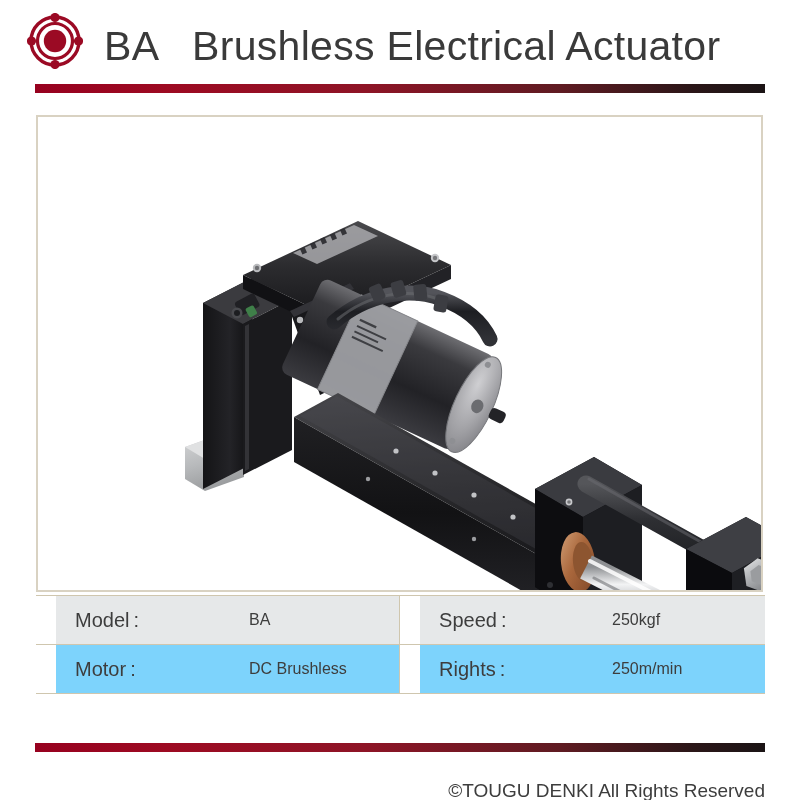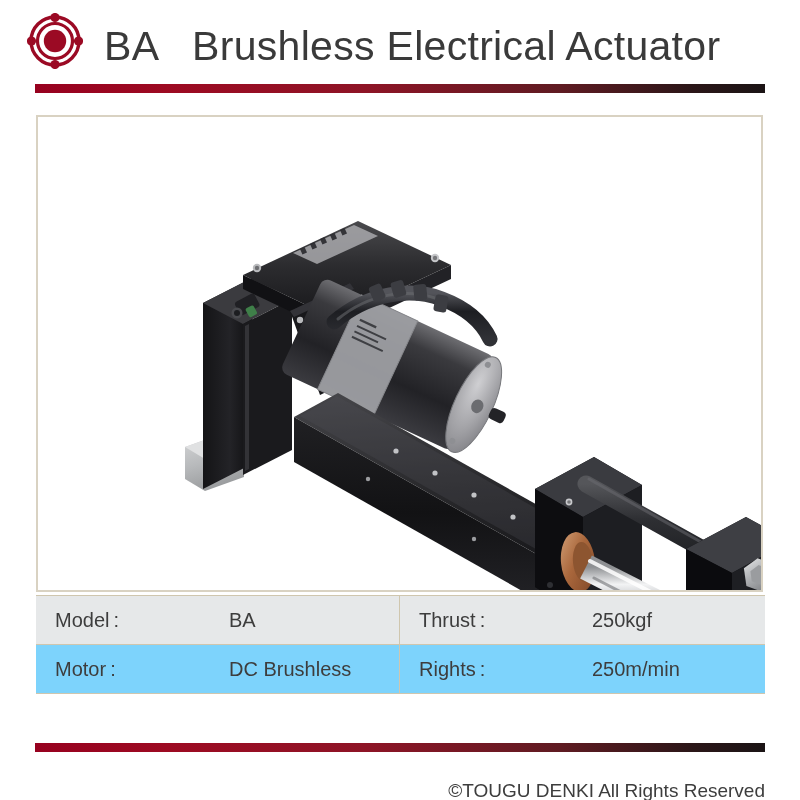"Model :" .cell { margin-left: none -> 20px }
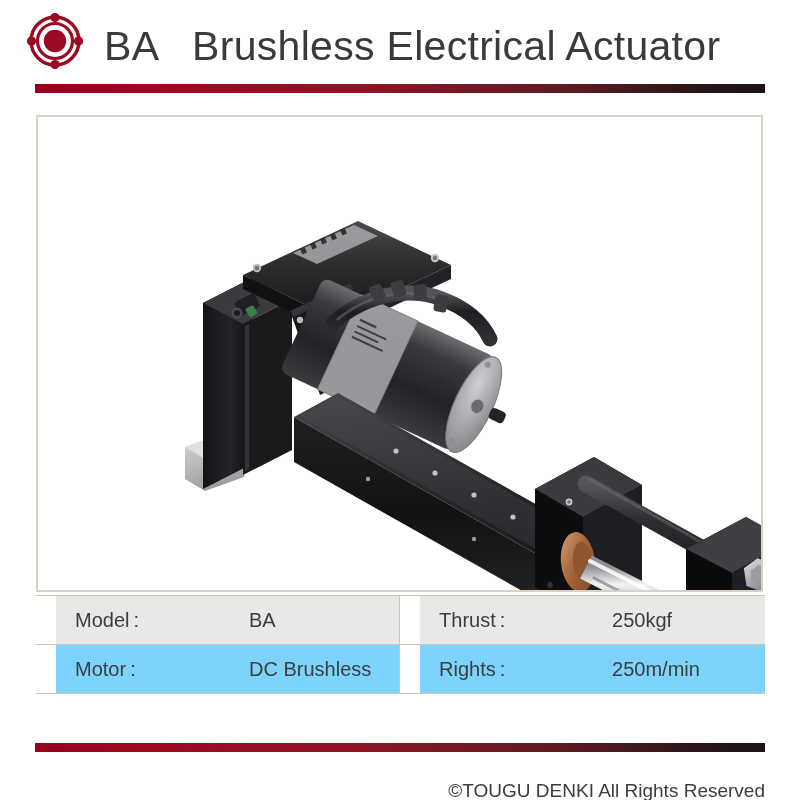"BA" .cell .val { font-size: 20px -> 16px }
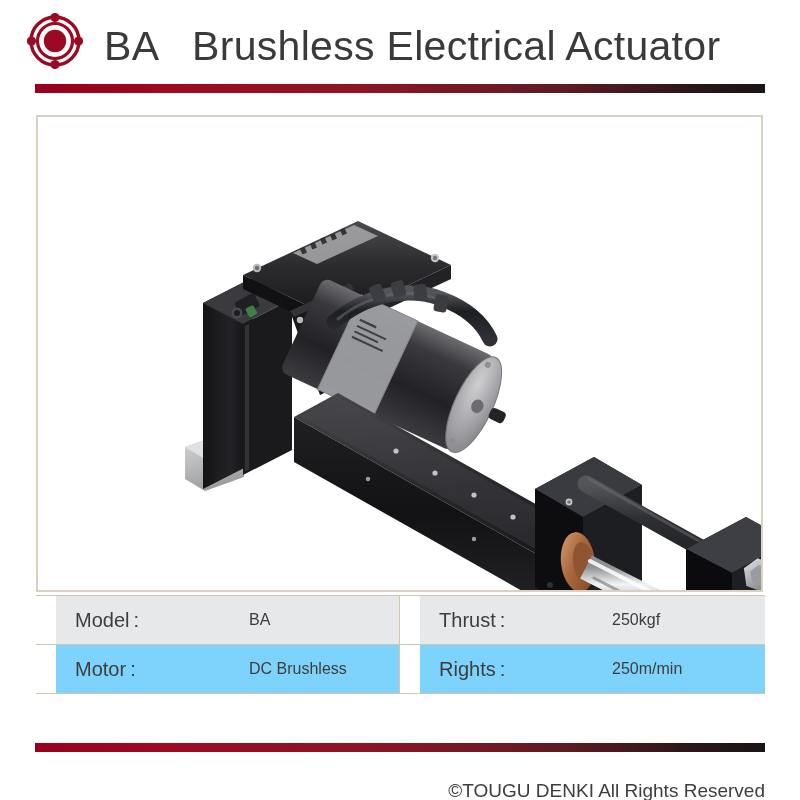"Thrust :" span.lbl { text: Thrust -> Speed }
